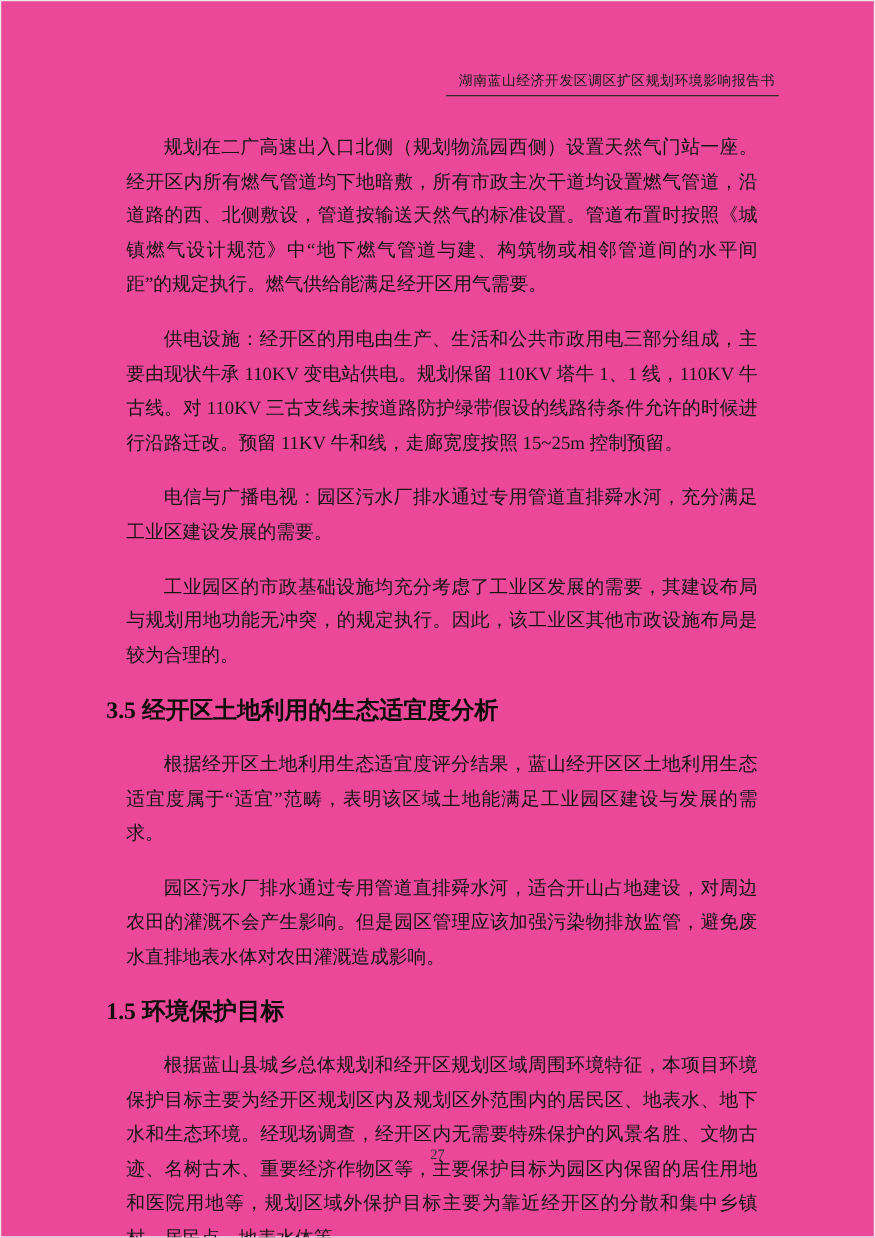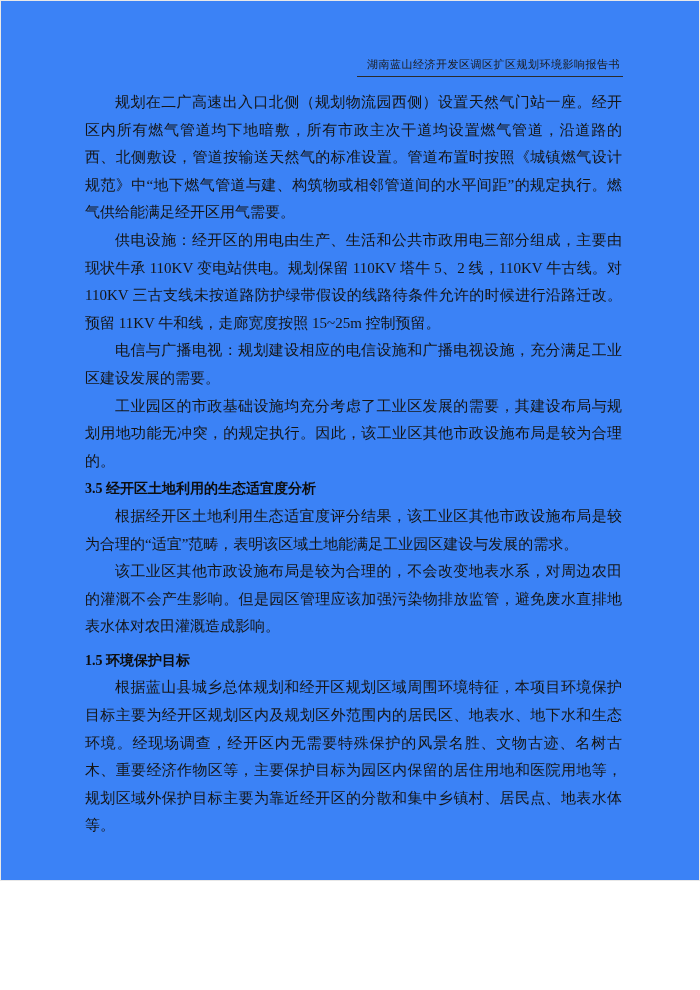"湖南蓝山经济开发区调区扩区规划环境影响报告书" .page { background: #3b82f6 -> #ec4899; height: 881px -> 990px }
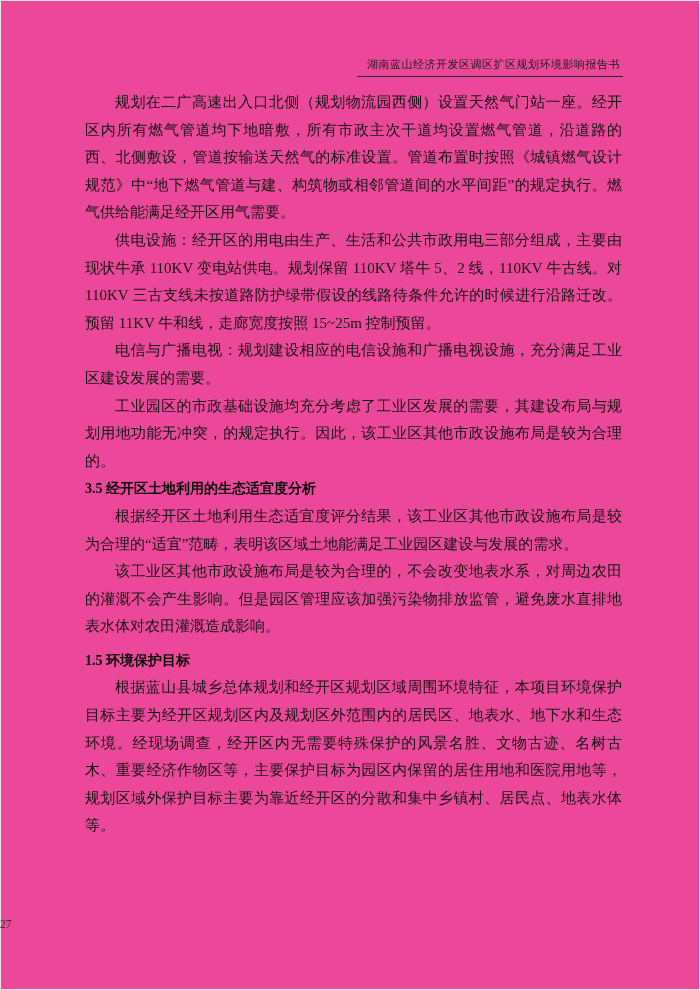"规划在二广高速出入口北侧（规划物流园西侧）设置天然气门站一座。经开区内所有燃气管" .doc-content p { margin: 0 -> 16px }
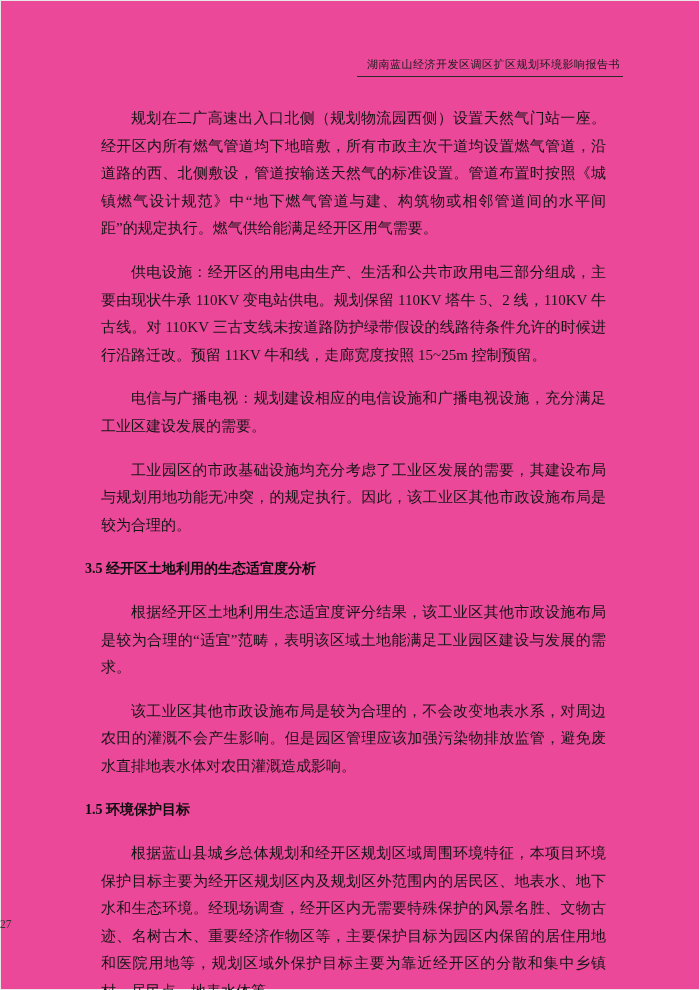"供电设施：经开区的用电由生产、生活和公共市政用电三部分组成，主要由现状牛承" p { text: 5、2 -> 1、1 }
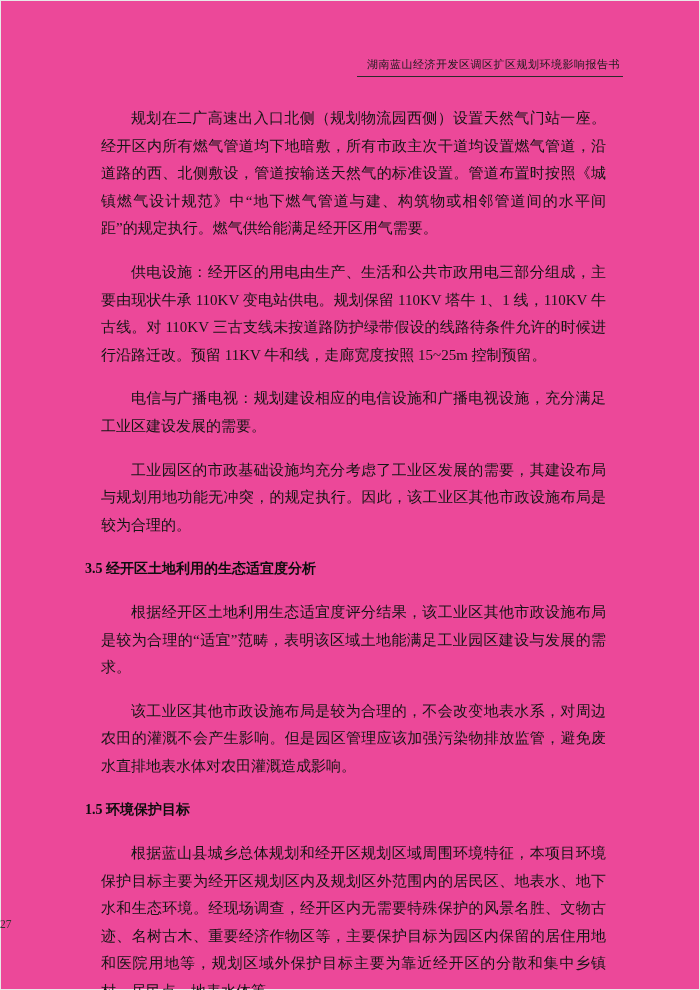"电信与广播电视：规划建设相应的电信设施和广播电视设施，充分满足工业区建设发展的需" p { text: 规划建设相应的电信设施和广播电视设施 -> 园区污水厂排水通过专用管道直排舜水河 }
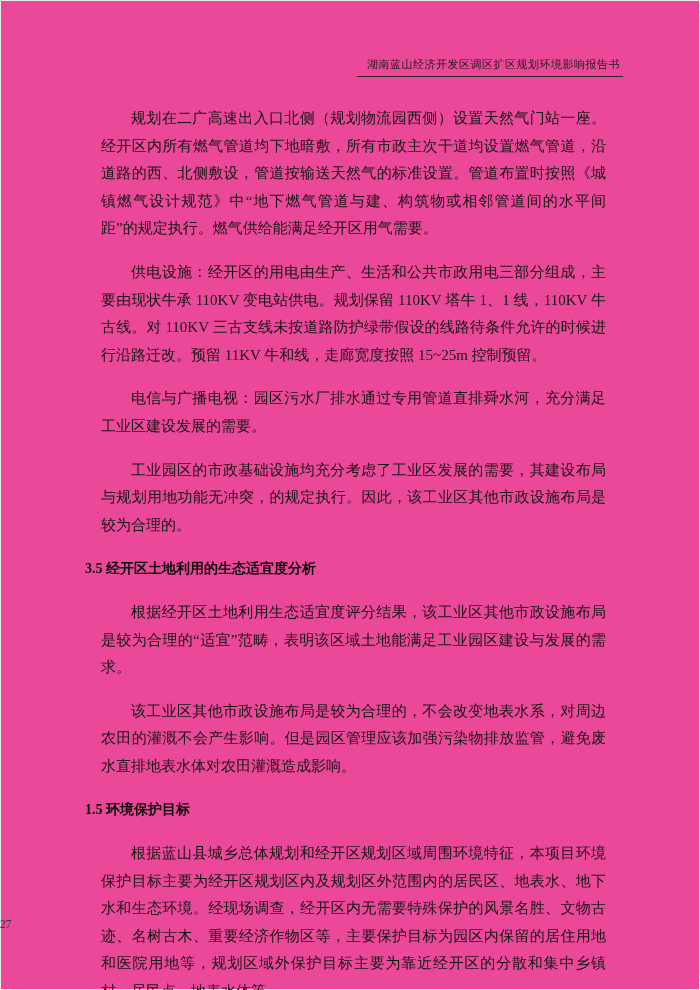"3.5 经开区土地利用的生态适宜度分析" .doc-content h2 { font-size: 14px -> 19px }
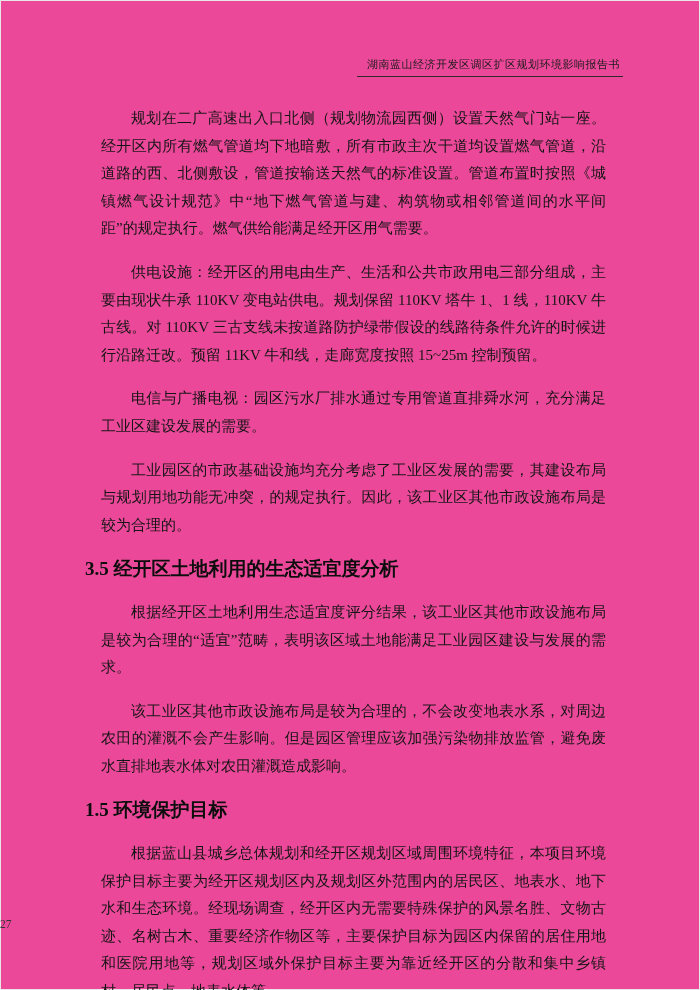"根据经开区土地利用生态适宜度评分结果，该工业区其他市政设施布局是较为合理的“适宜" p { text: 该工业区其他市政设施布局是较为合理的 -> 蓝山经开区区土地利用生态适宜度属于 }
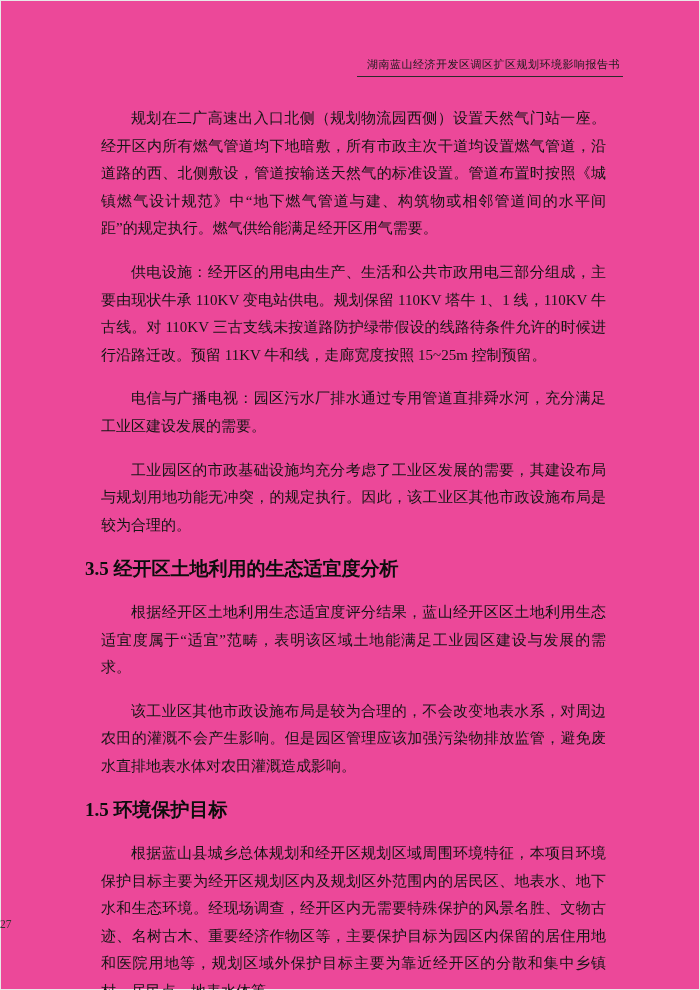"该工业区其他市政设施布局是较为合理的，不会改变地表水系，对周边农田的灌溉不会产生" p { text: 该工业区其他市政设施布局是较为合理的，不会改变地表水系 -> 园区污水厂排水通过专用管道直排舜水河，适合开山占地建设 }
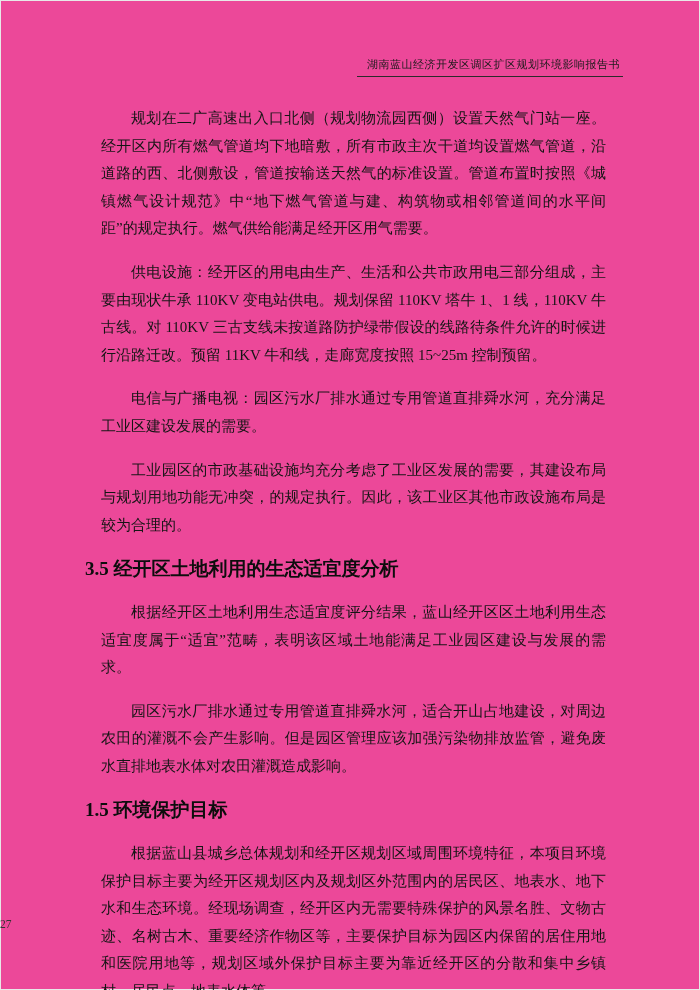"27" .page-footer { text-align: left -> center }
